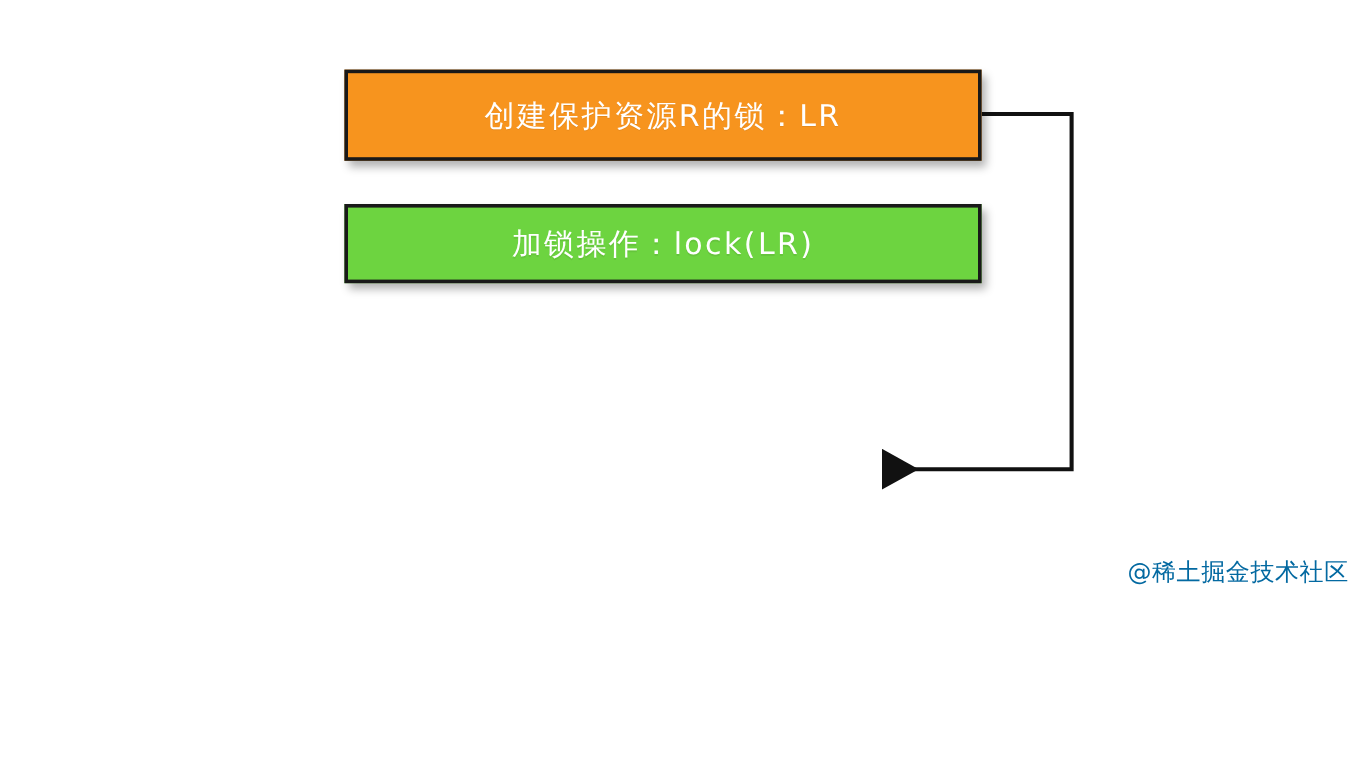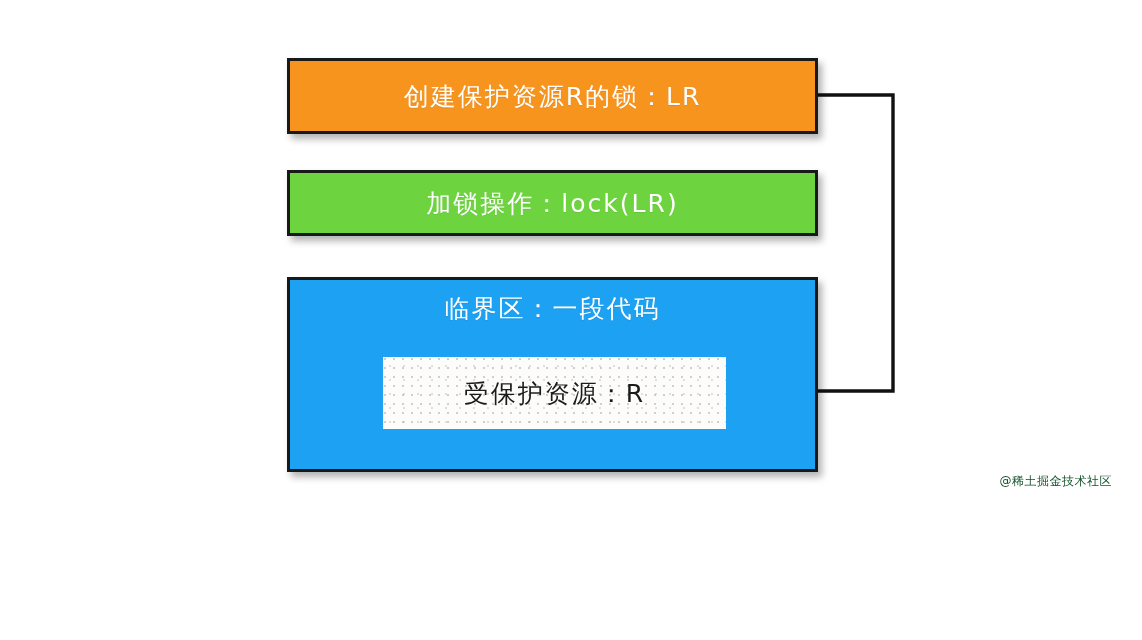"临界区：一段代码" div.box { html: <div> <div> <span>临界区：一段代码</span> </div> <div> <span>受保护资源：R</span> </div> </div> -> none }
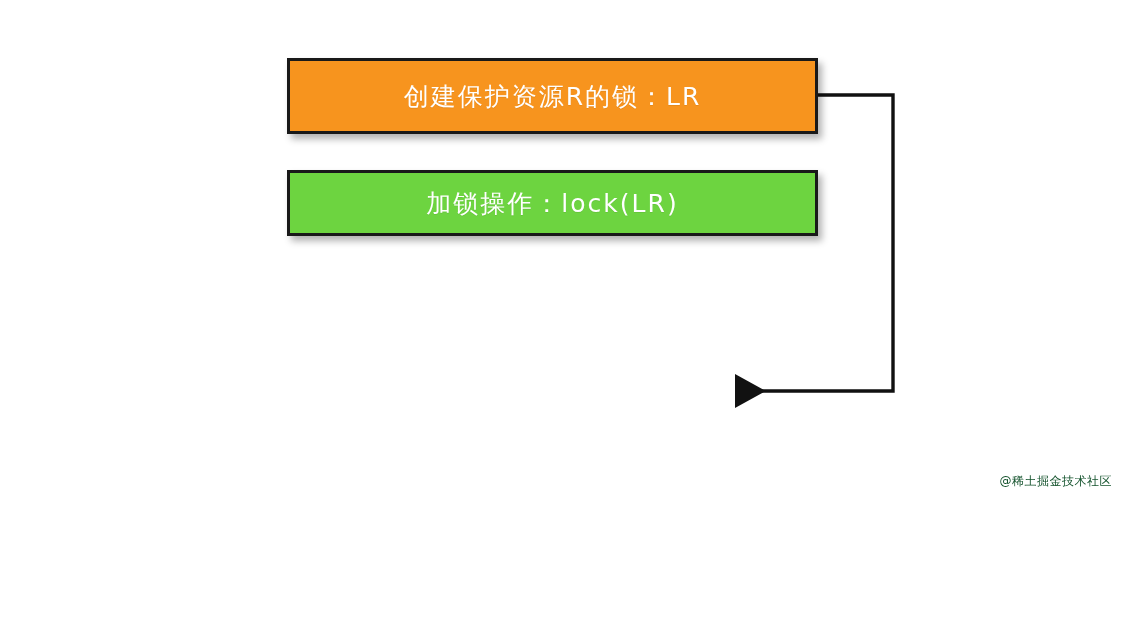"@稀土掘金技术社区" #watermark { color: #14532d -> #0369a1; font-size: 12px -> 20px; right: 30px -> 18px }
